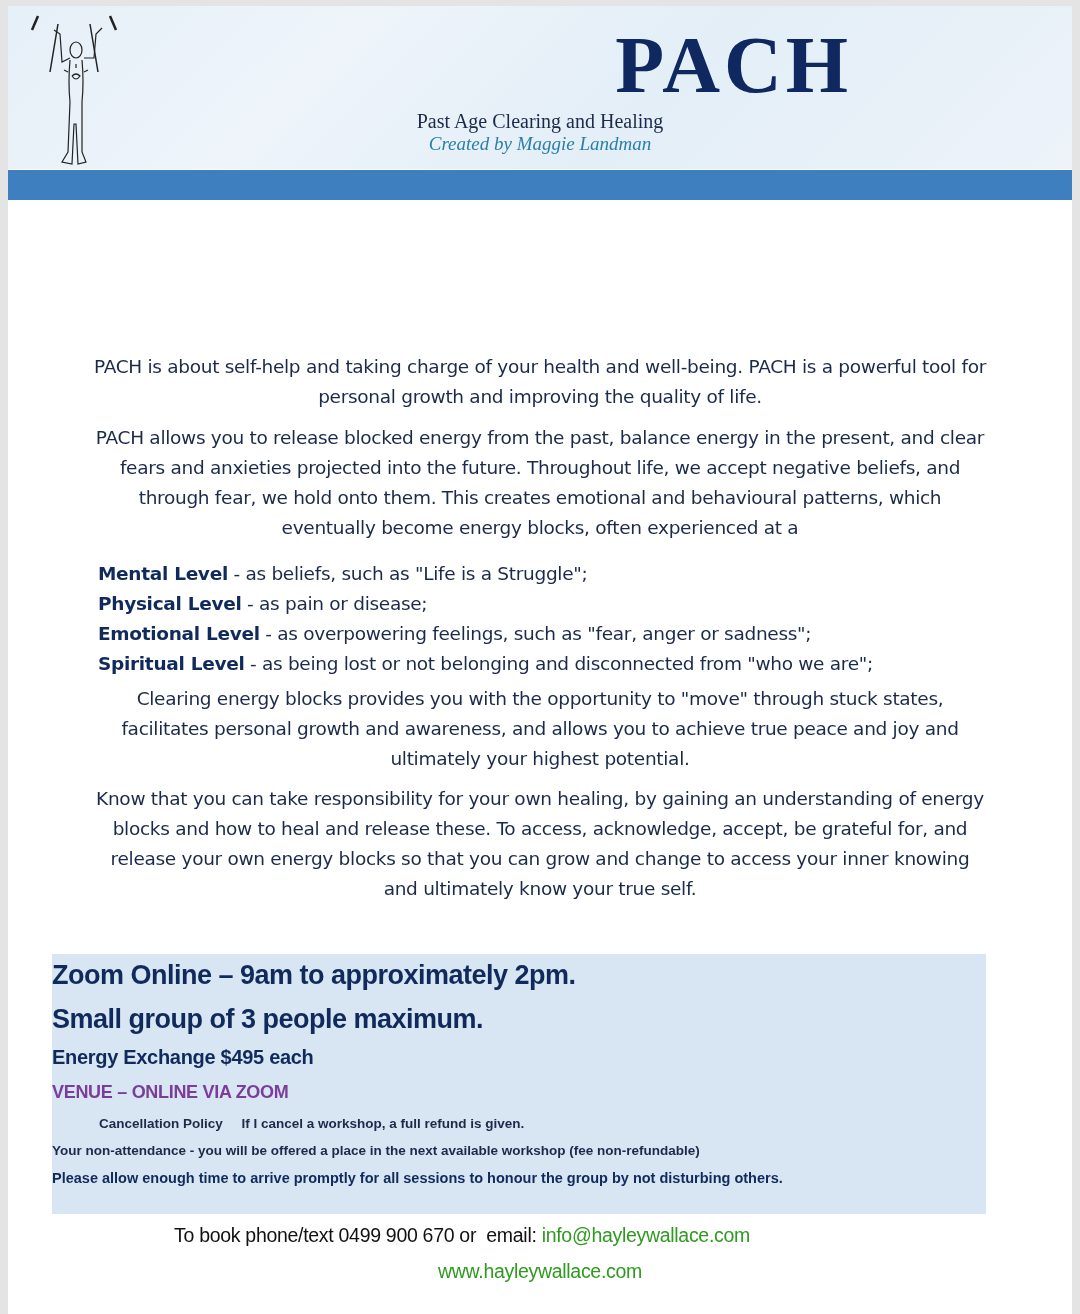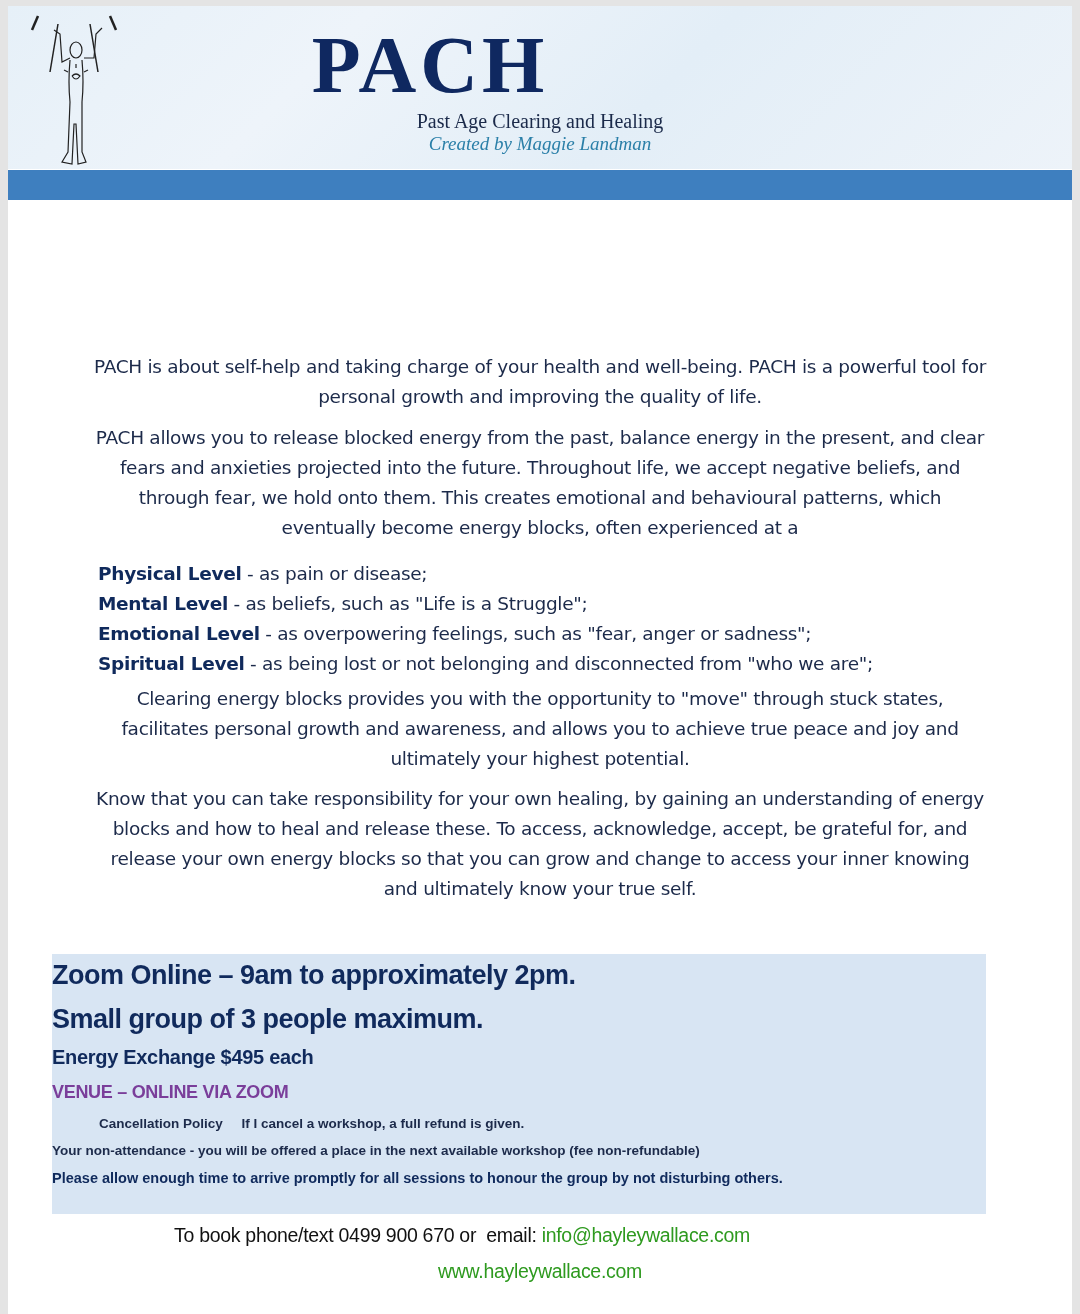"PACH" .logo-title { text-align: center -> right }
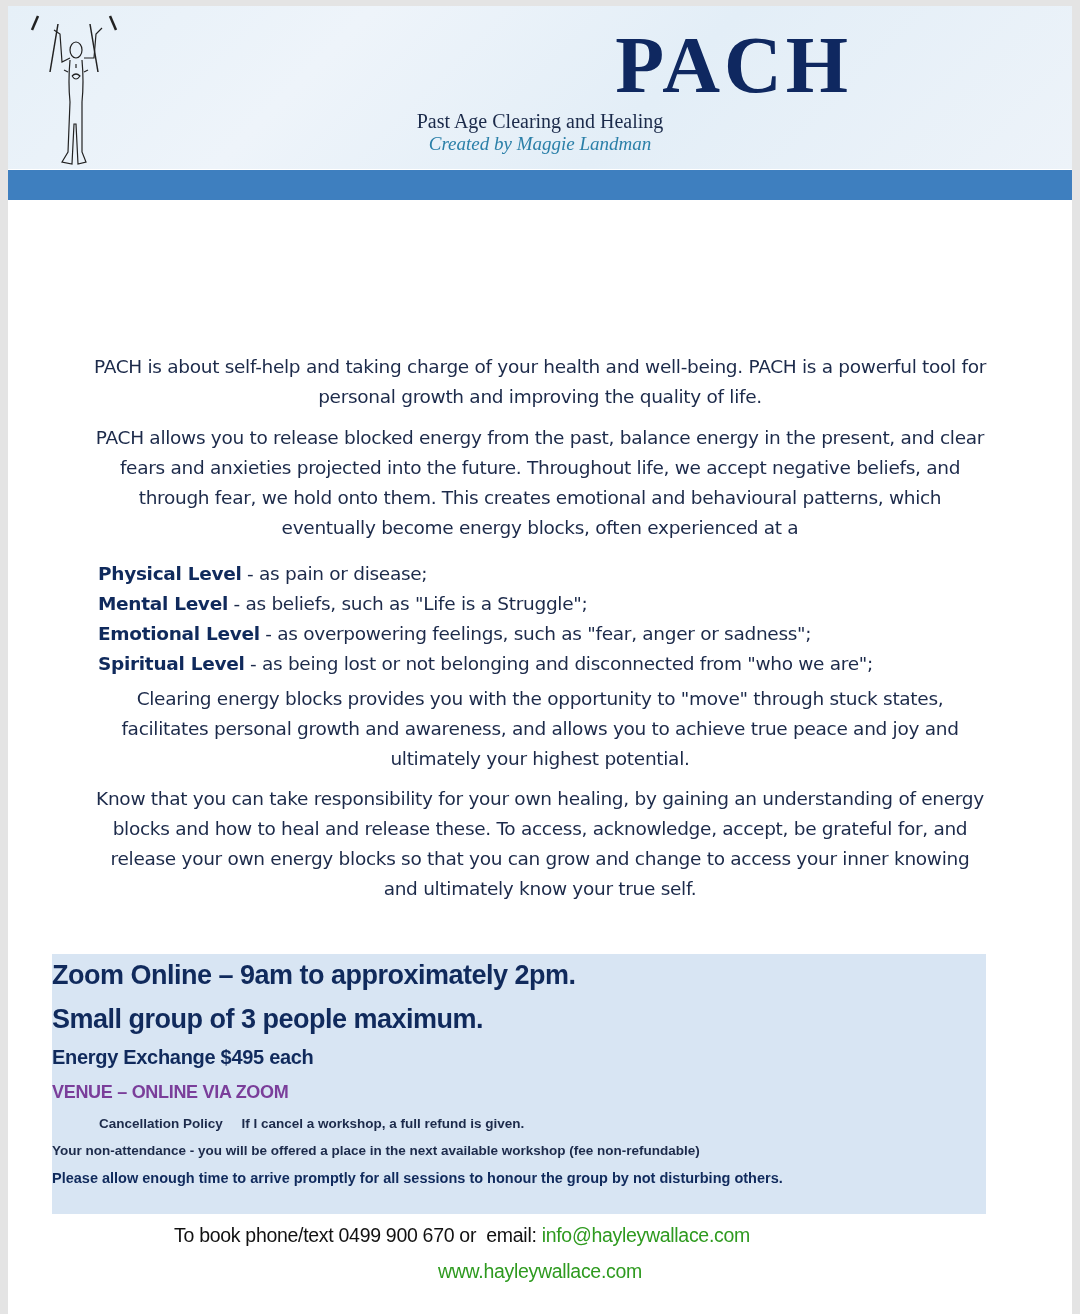"Physical Level - as pain" div { order: before "Mental Level - as beliefs," -> after "Mental Level - as beliefs," }
